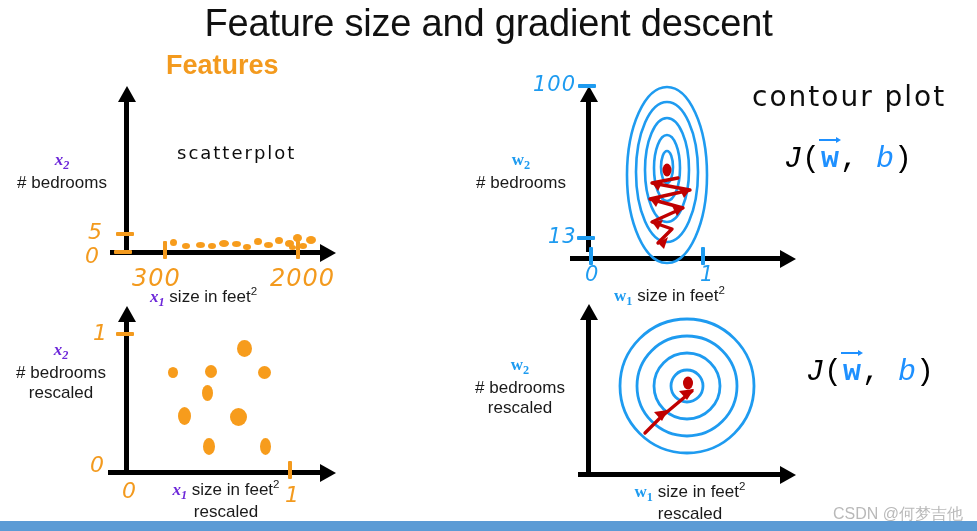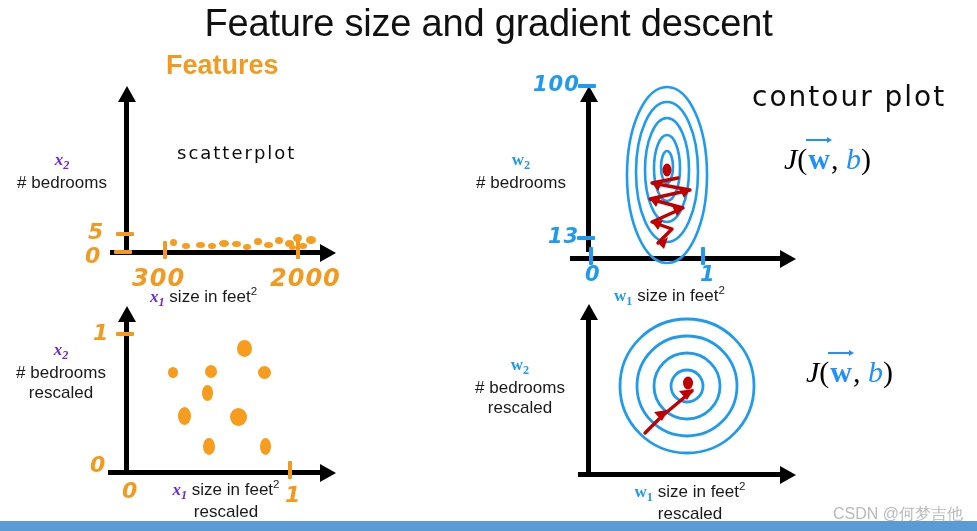"100" .hand-num { font-weight: 700 -> 400 }
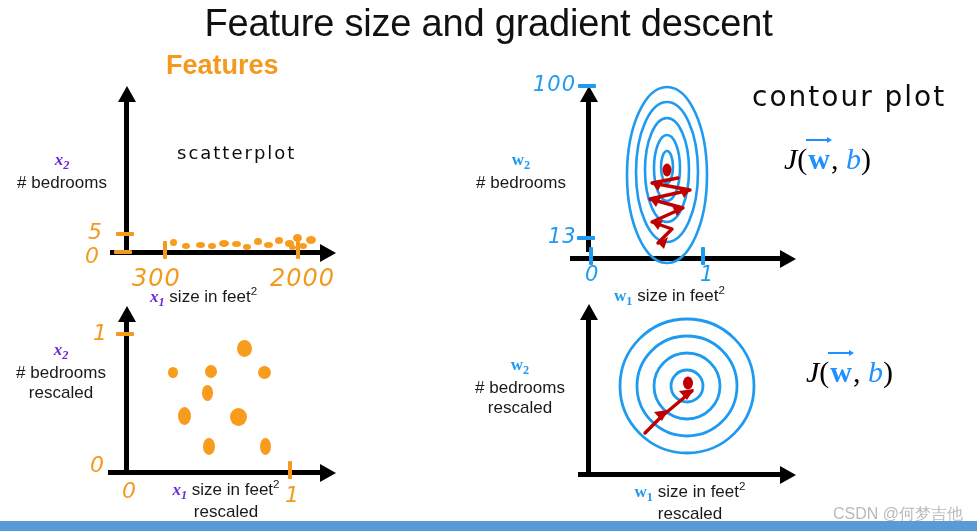"J(w, b)" .cost-formula { font-family: Liberation Serif, serif -> Liberation Mono, monospace }
